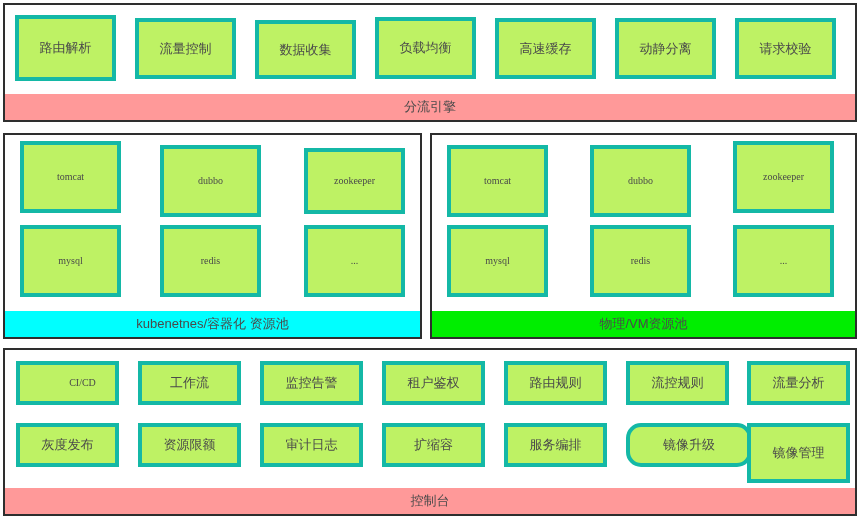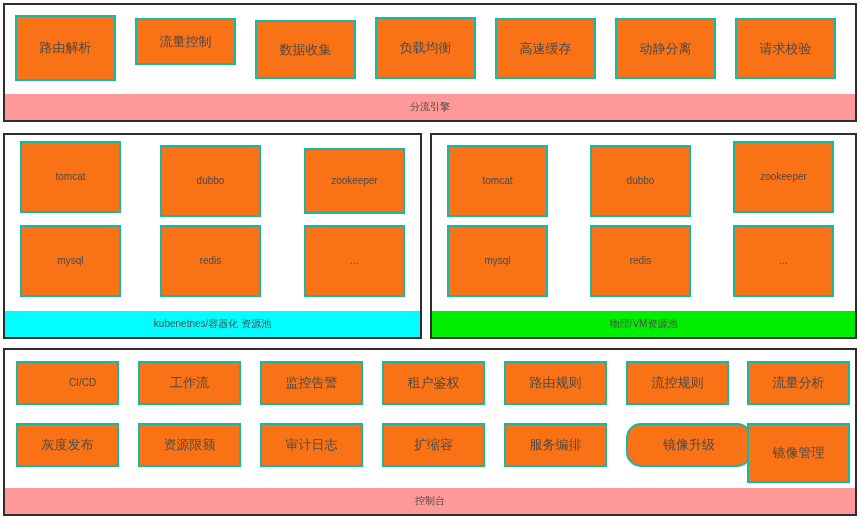"路由解析" .node { background: #f97316 -> #bef264; border: 2px solid #14b8a6 -> 4px solid #14b8a6; font-family: none -> Liberation Serif, serif }
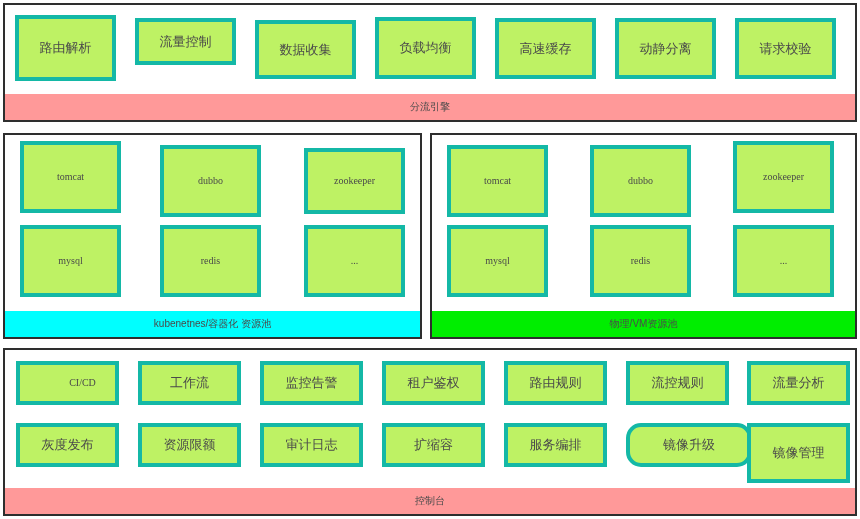"流量控制" div.node { height: 47px -> 61px }
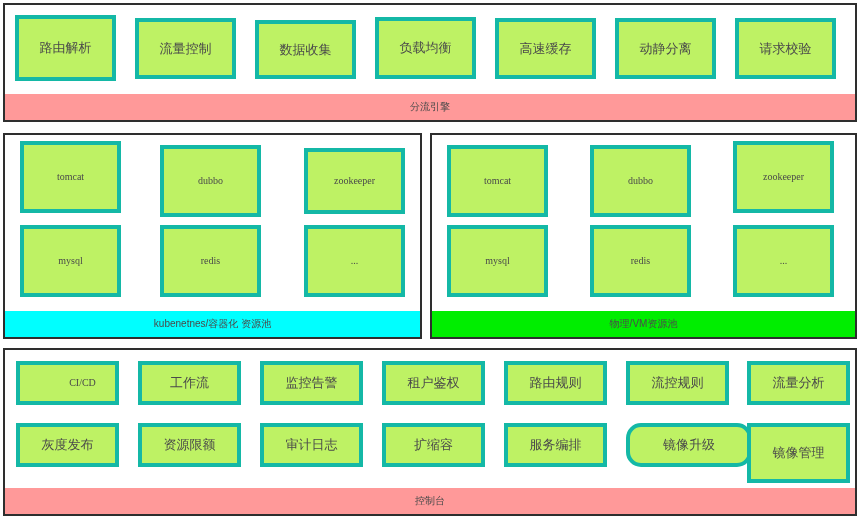"分流引擎" .band { font-size: 10px -> 13px }
